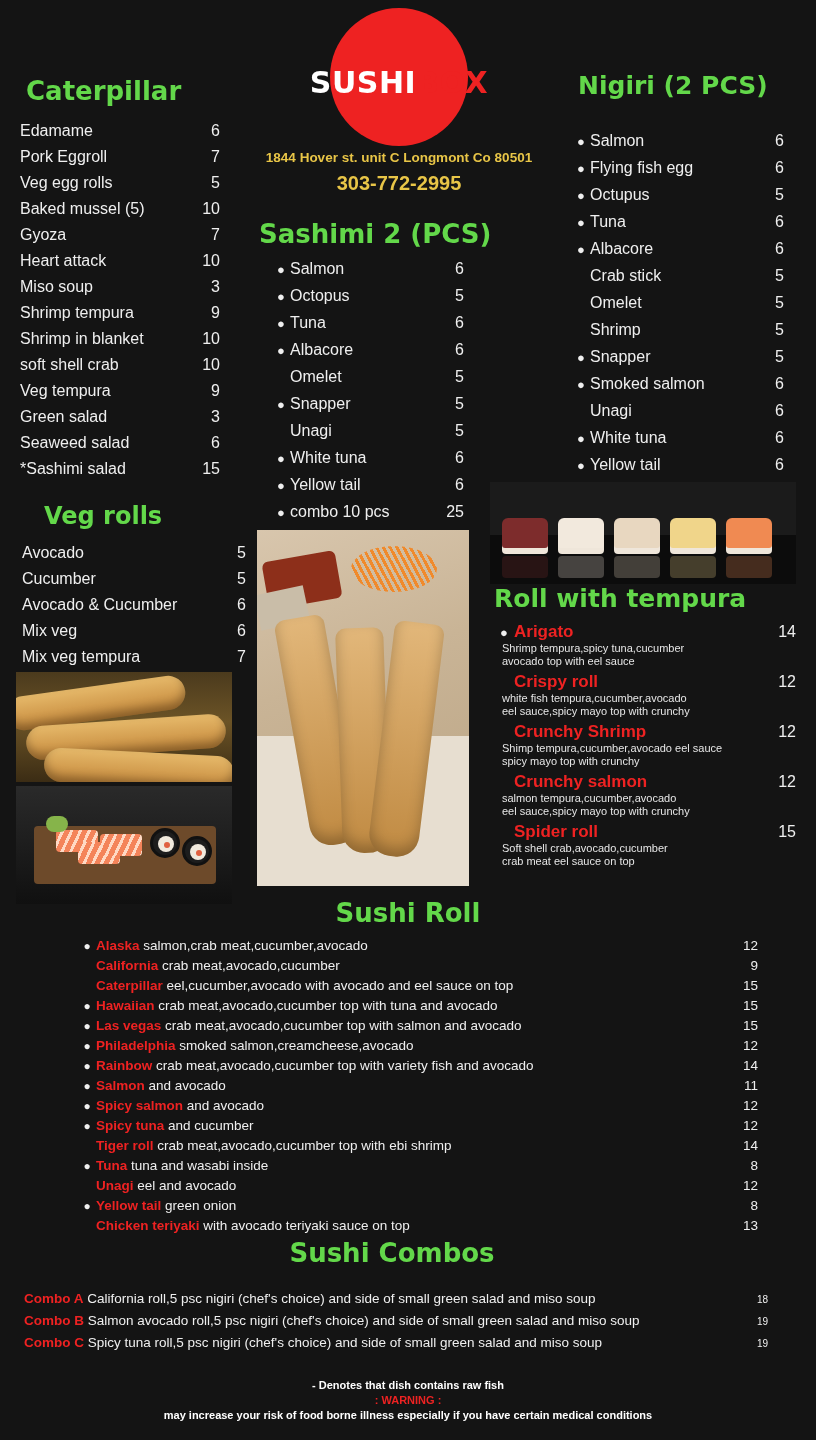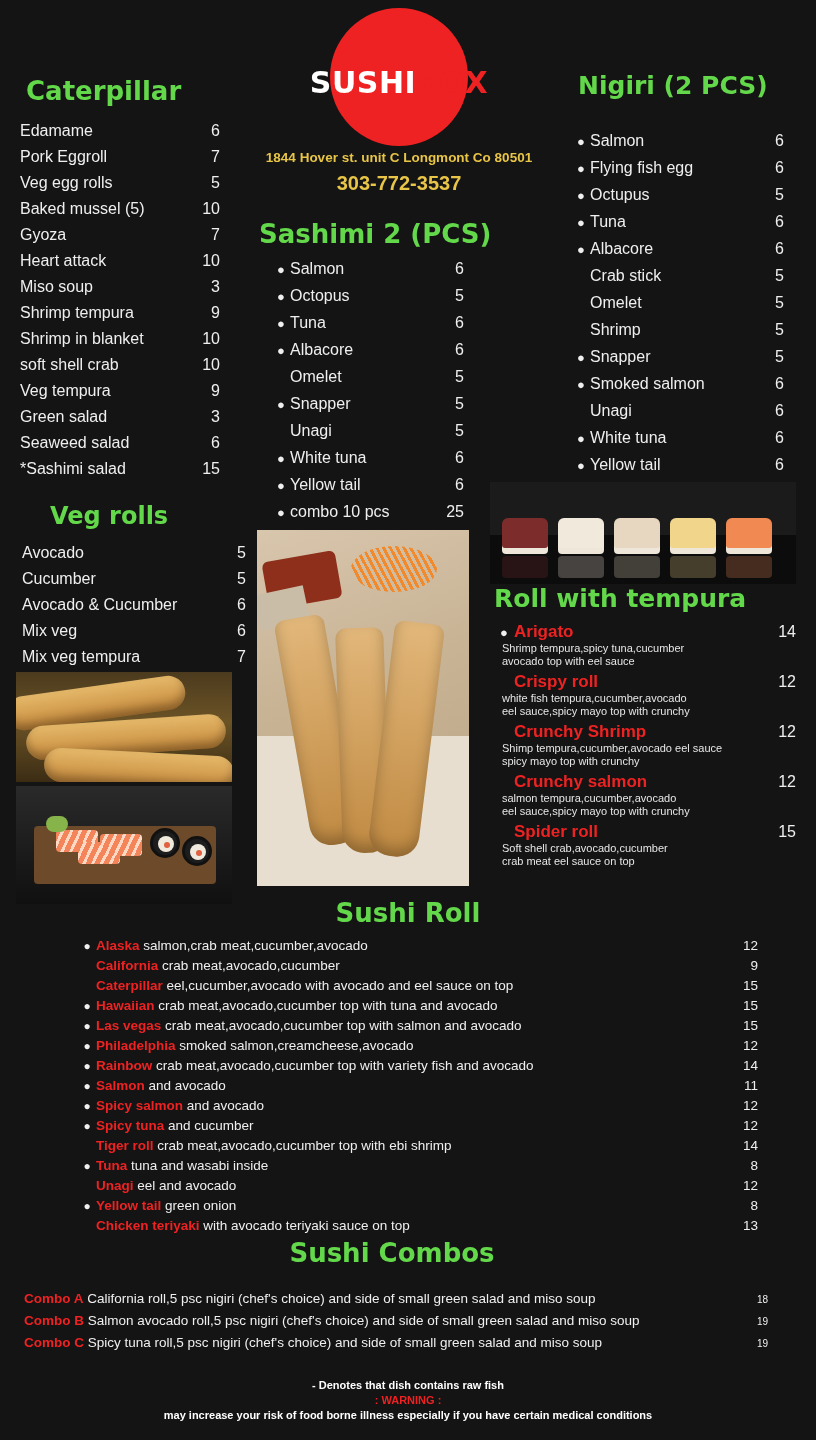"303-772-3537" div.phone { text: 303-772-3537 -> 303-772-2995 }
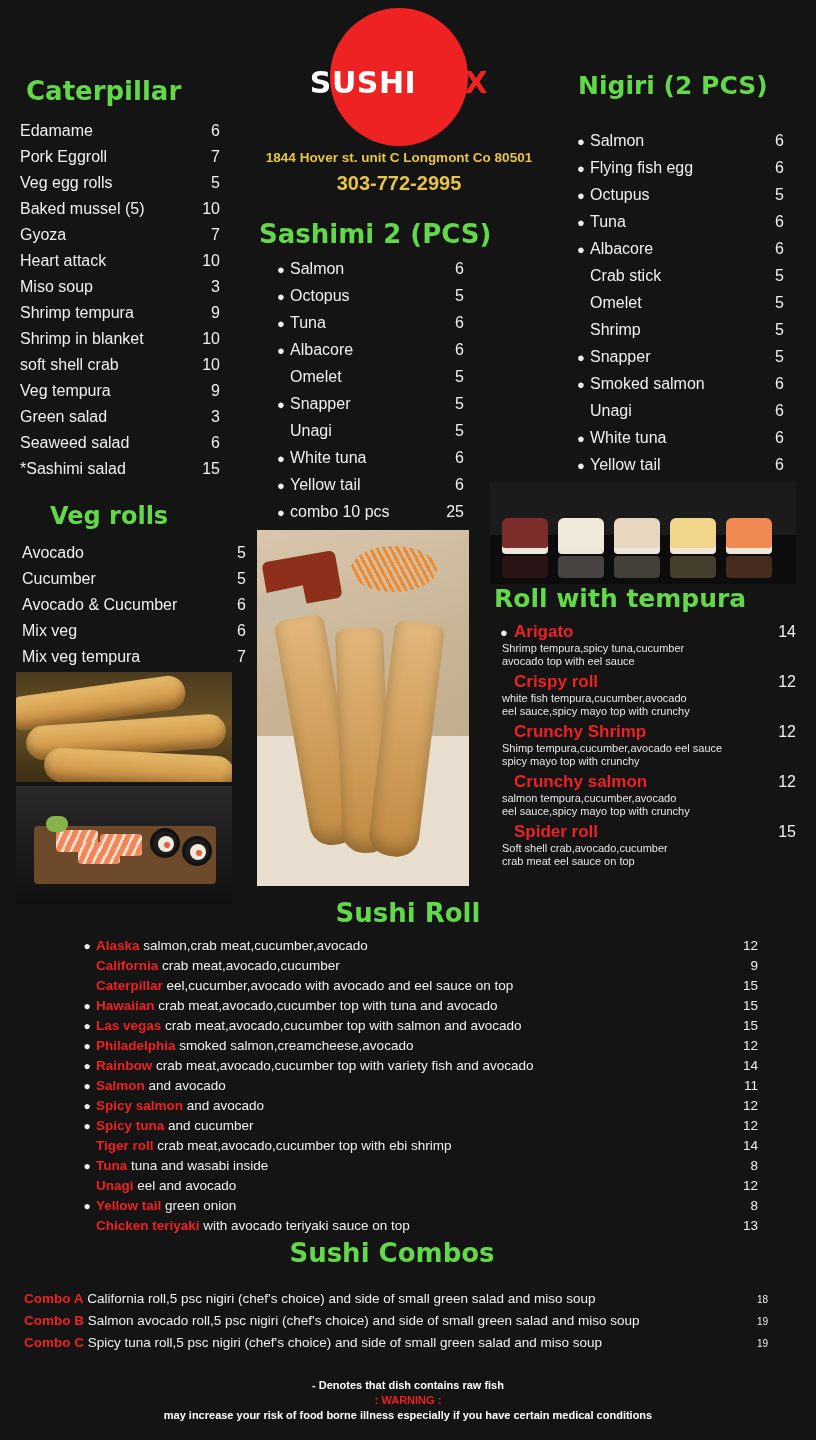"Veg rolls" .vegrolls-h { left: 50px -> 44px }
